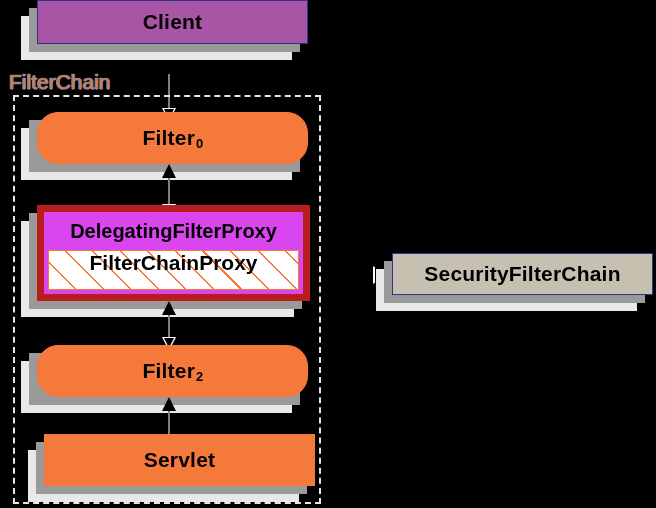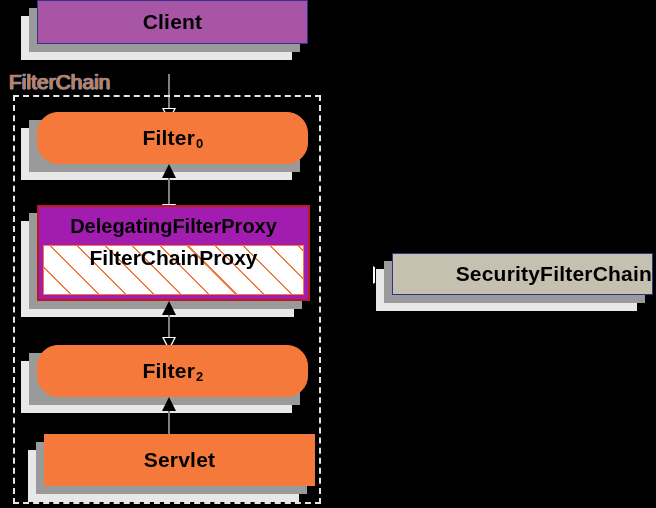"DelegatingFilterProxy" .dfp-outer { background: #a21caf -> #d946ef; border: 2px solid #b91c1c -> 7px solid #b91c1c }
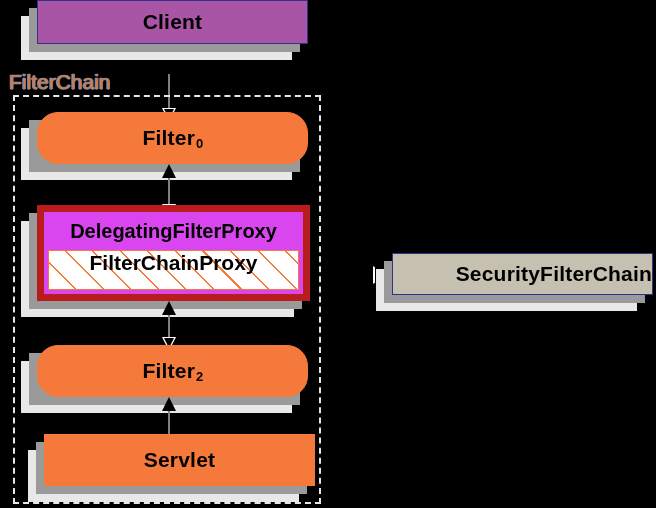"SecurityFilterChain" .lbl-sfc { justify-content: flex-end -> none }
